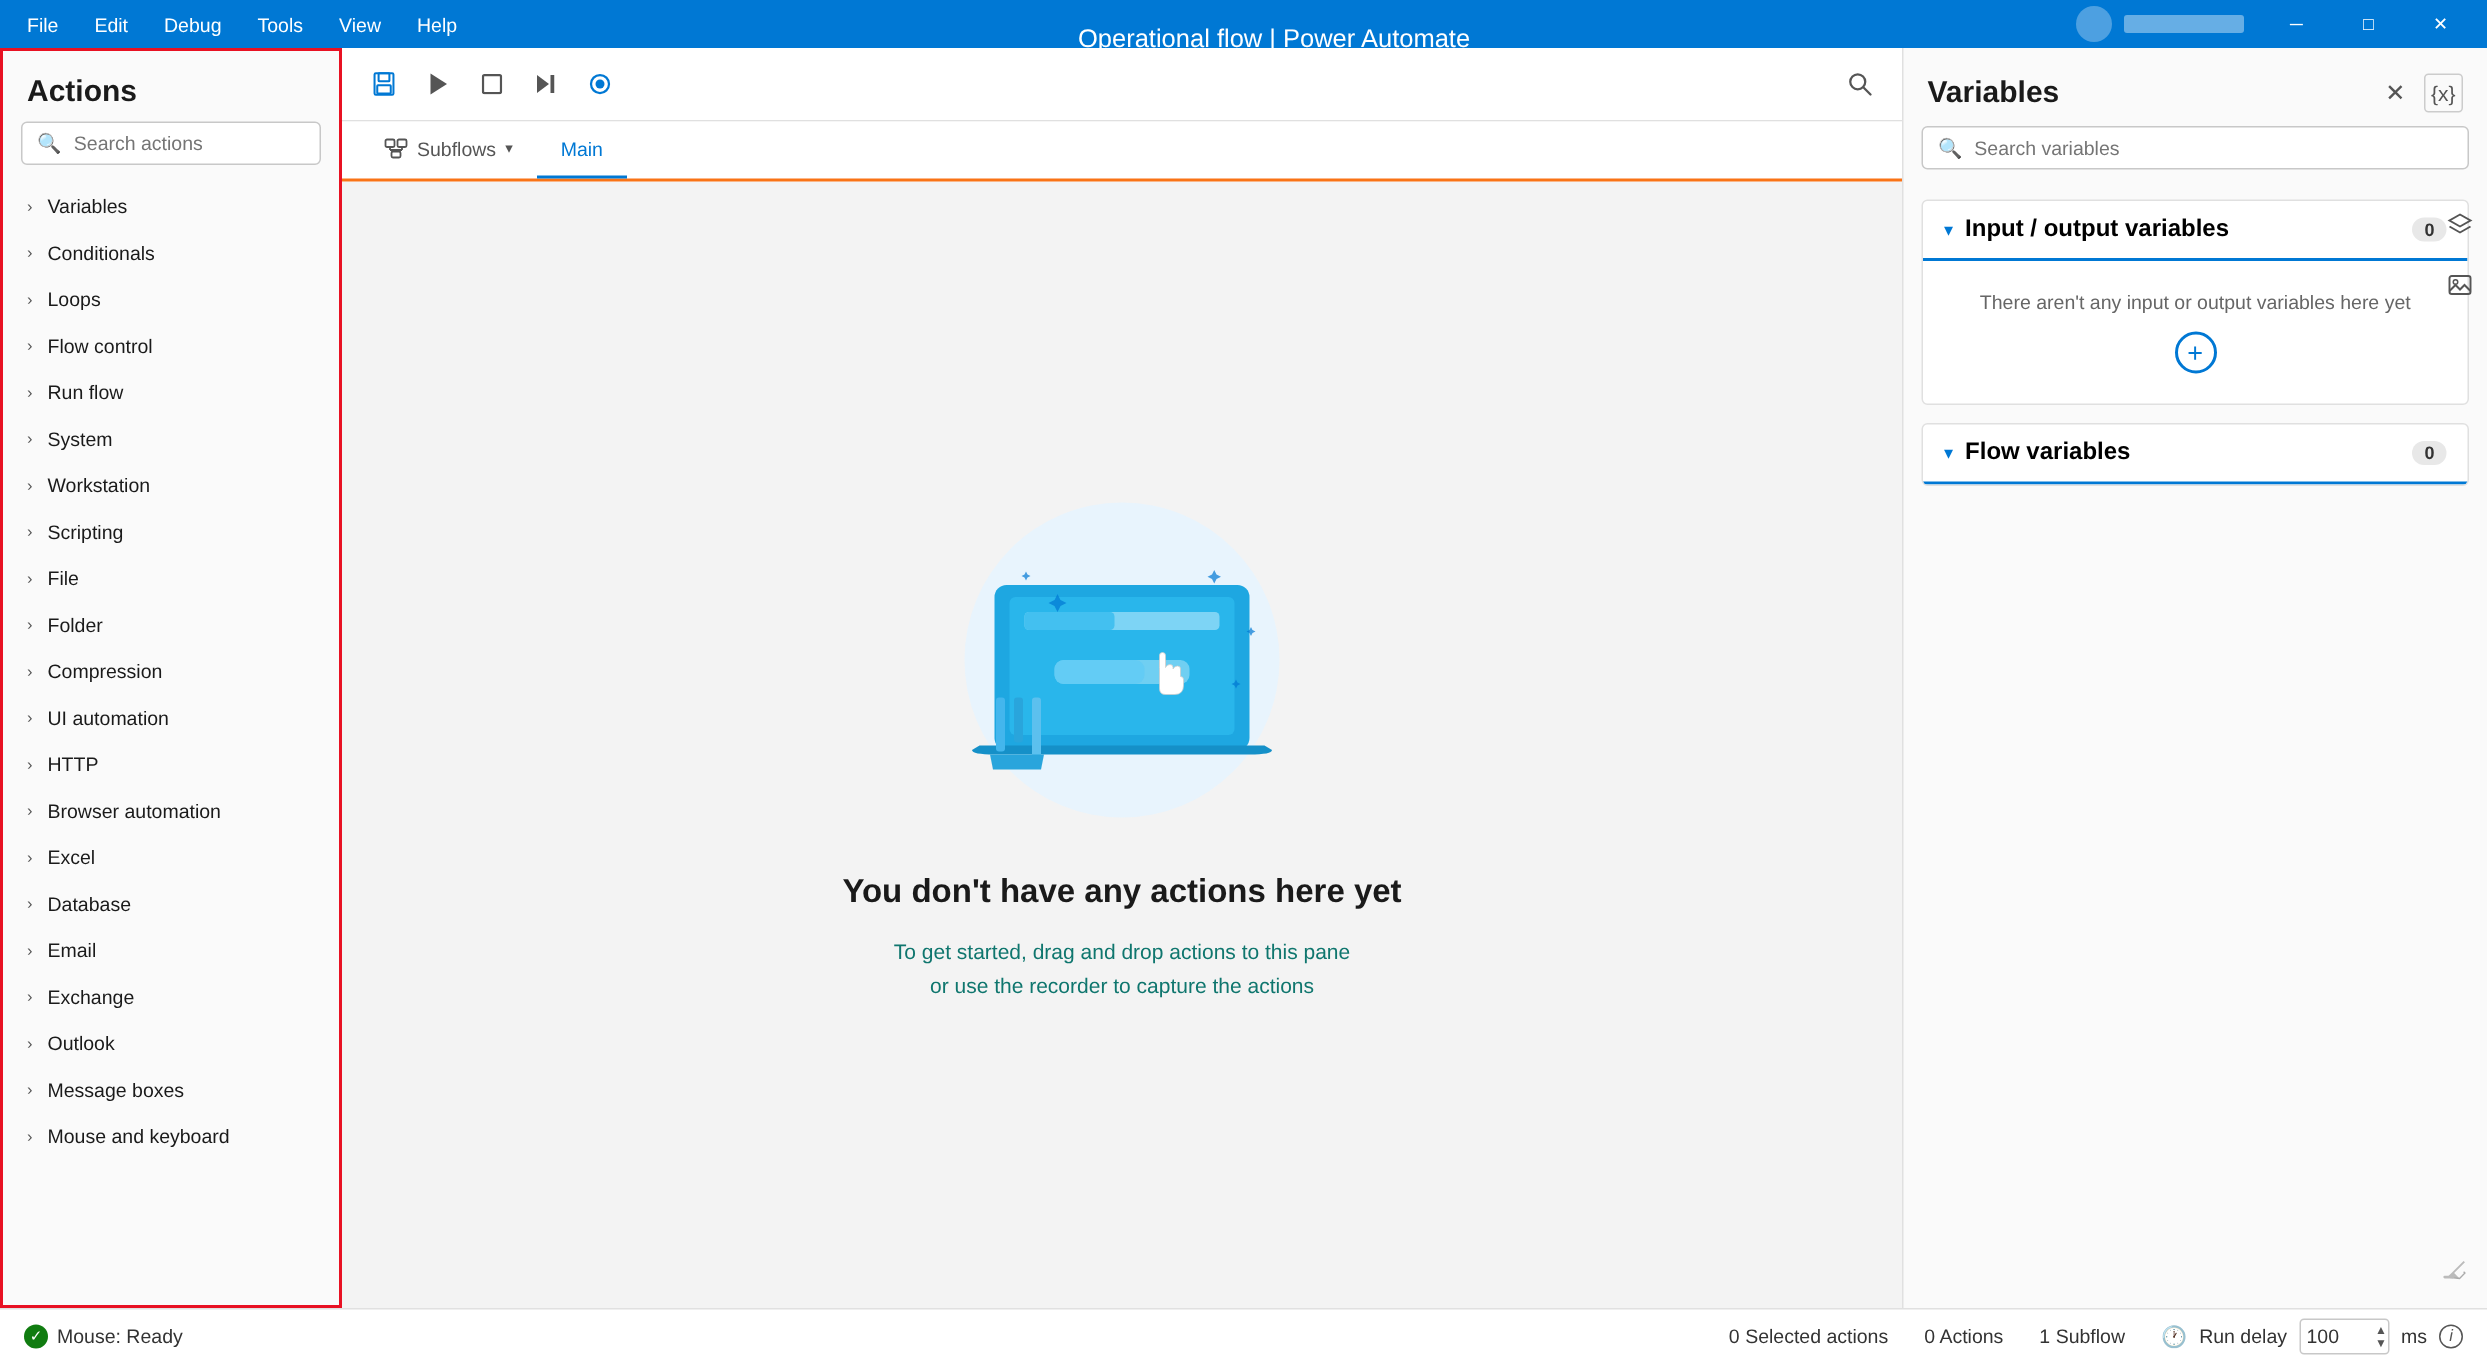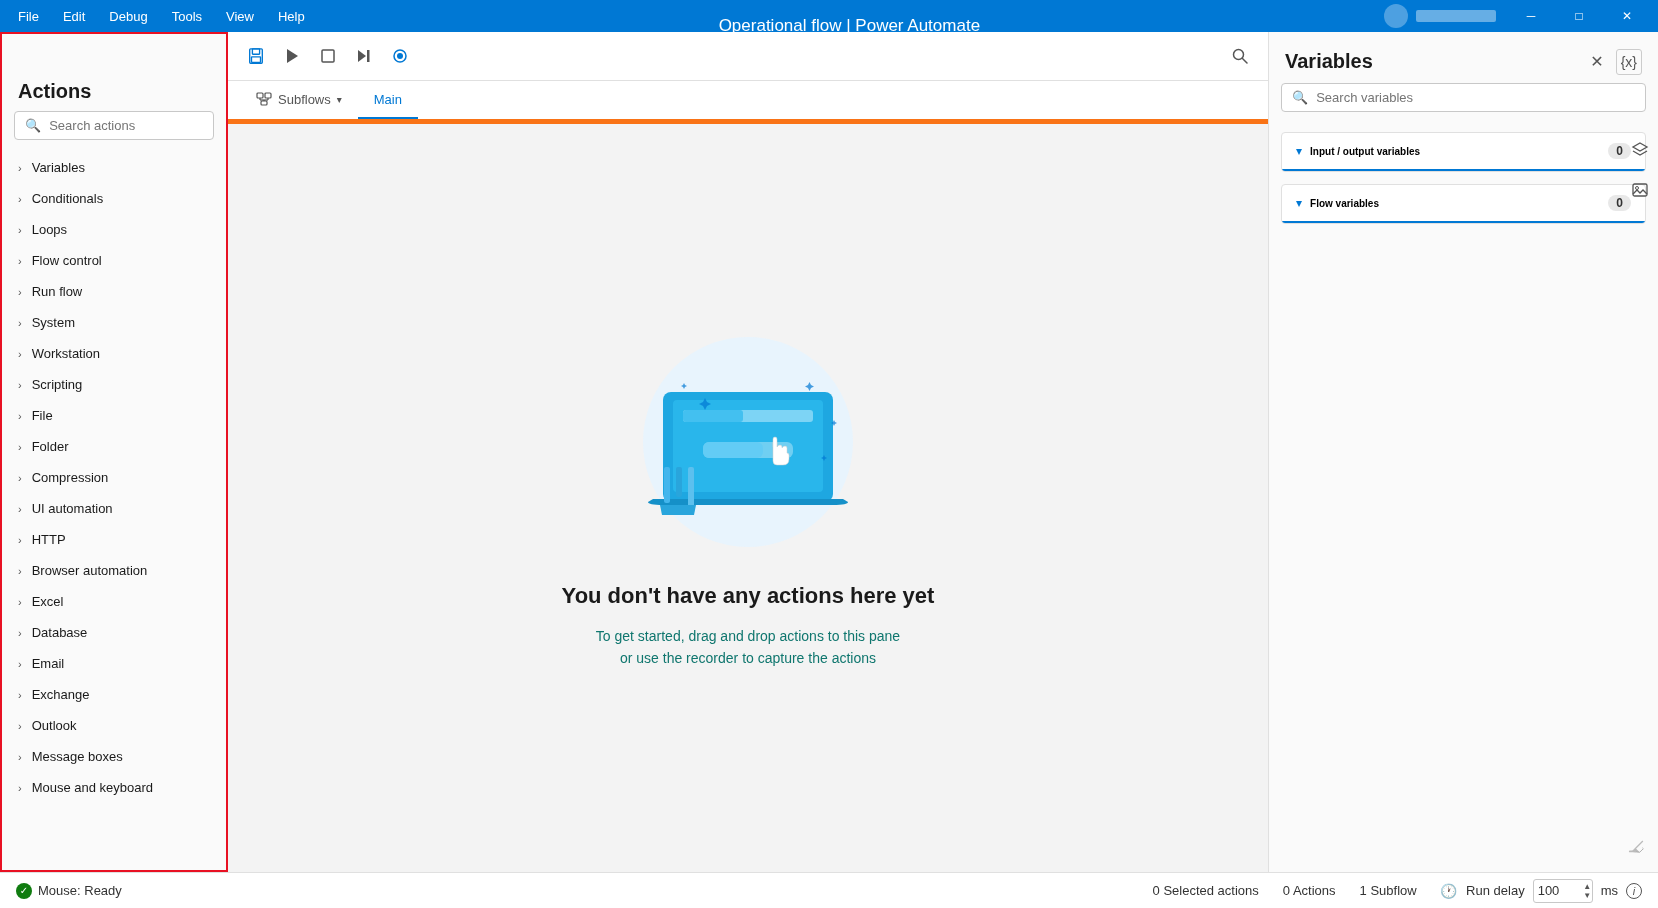"Actions" .actions-header { margin-top: 40px -> none; padding: 6px 16px 8px -> 16px 16px 8px }
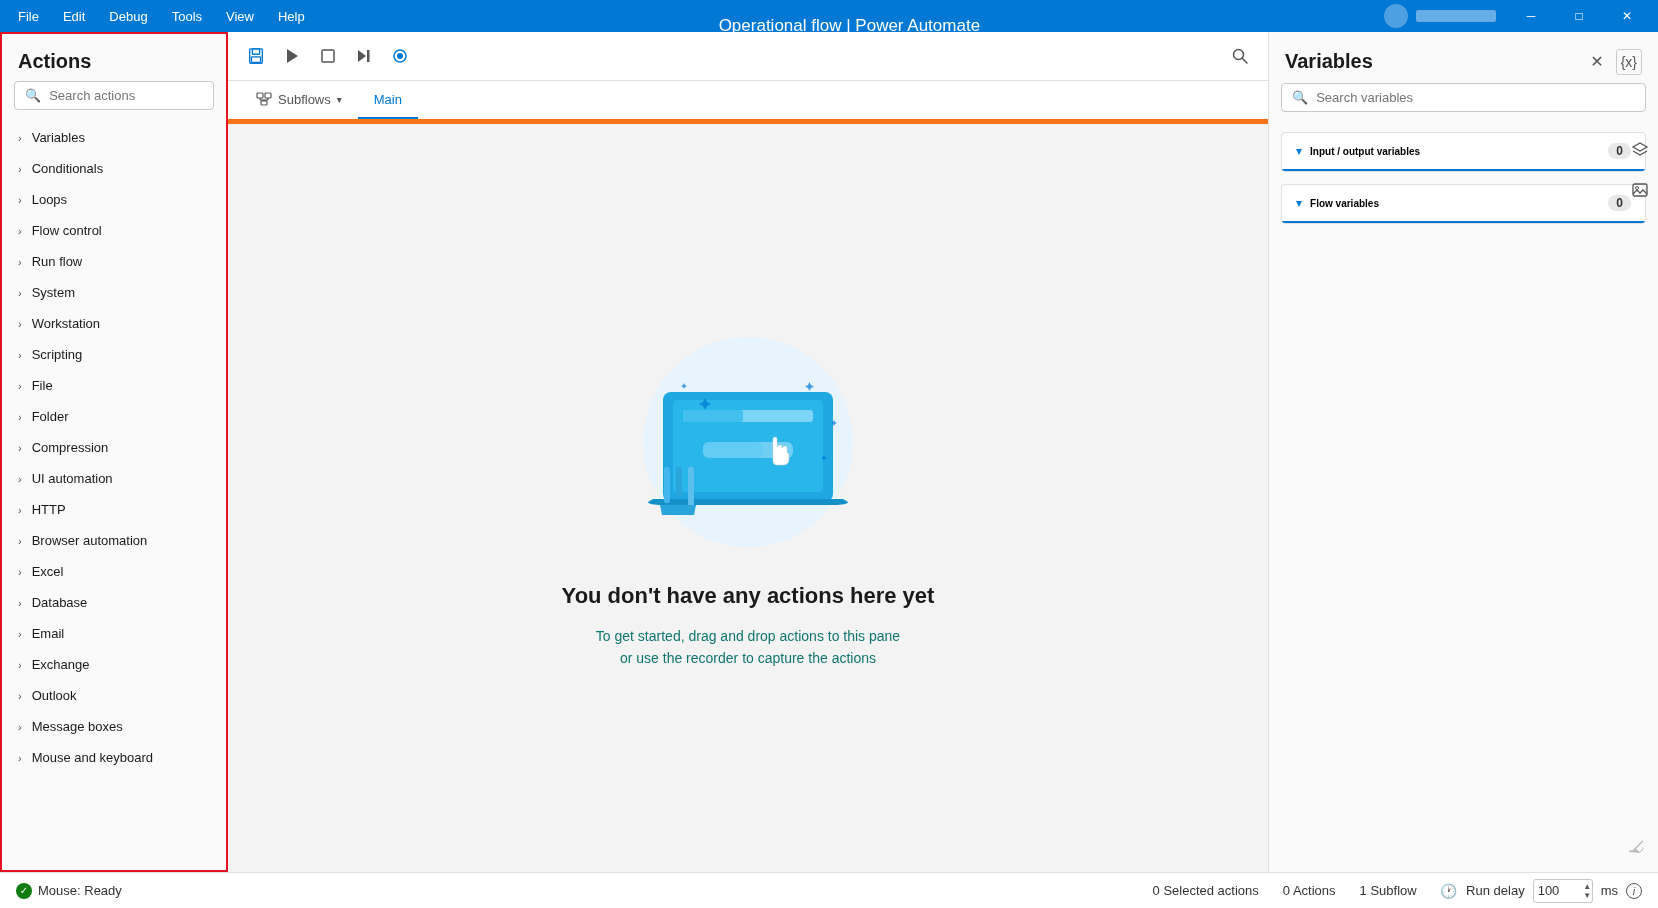"Subflows" .tabs-bar { border-bottom: 5px solid #f97316 -> 2px solid #f97316 }
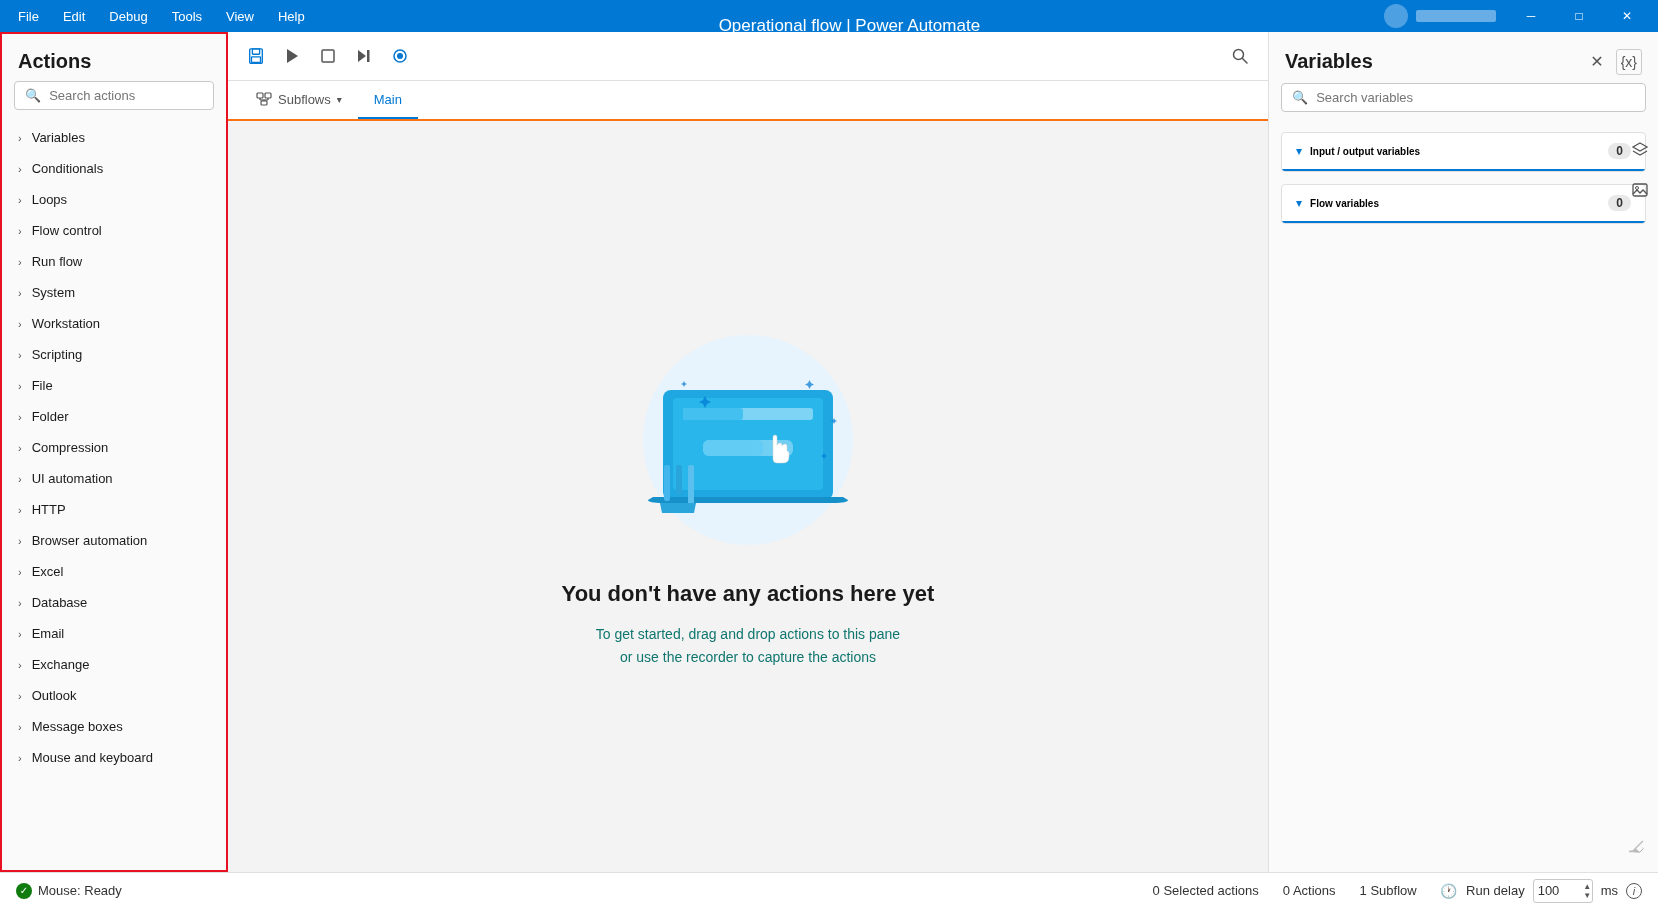"Input / output variables" .var-section-title { font-size: 10px -> 16px }
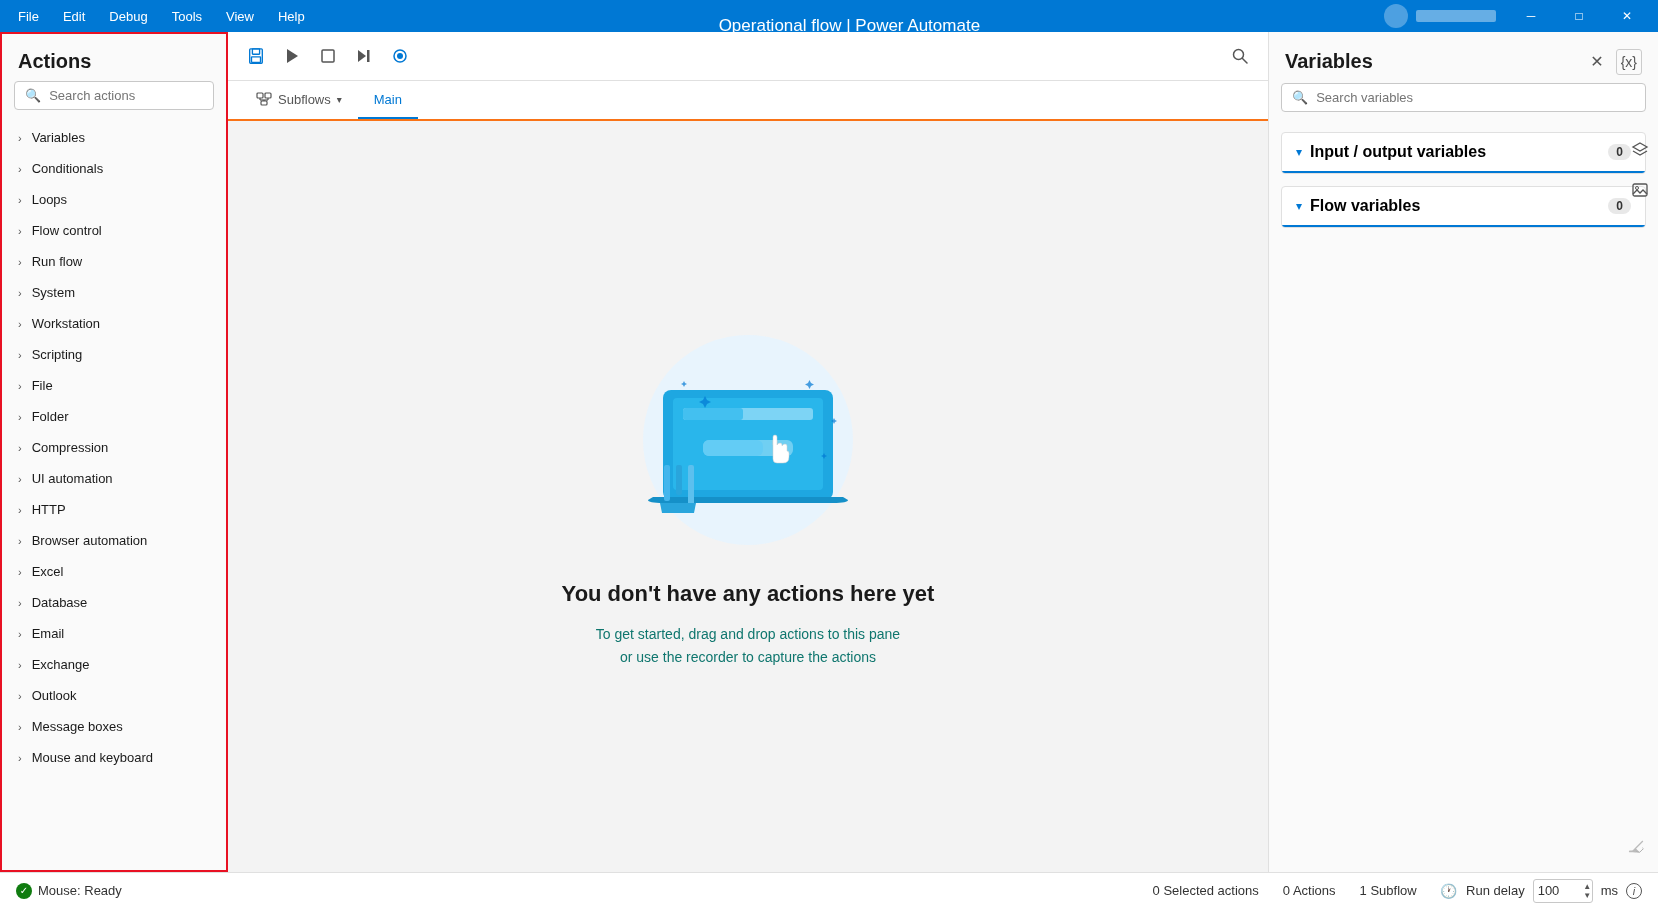"There aren't any input or" div.var-section-body { html: none -> <div> <span>There aren't any input or output variables here yet</span> <div>+</div> </div> }
